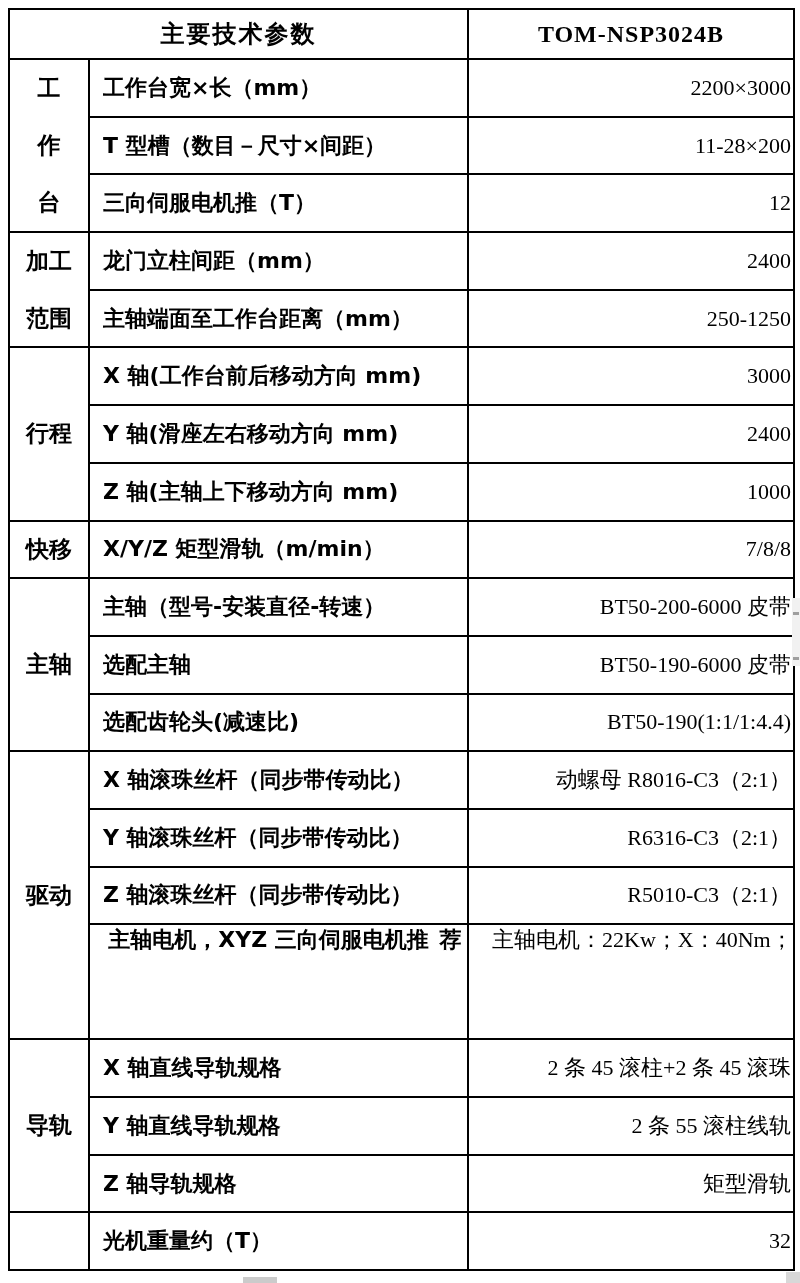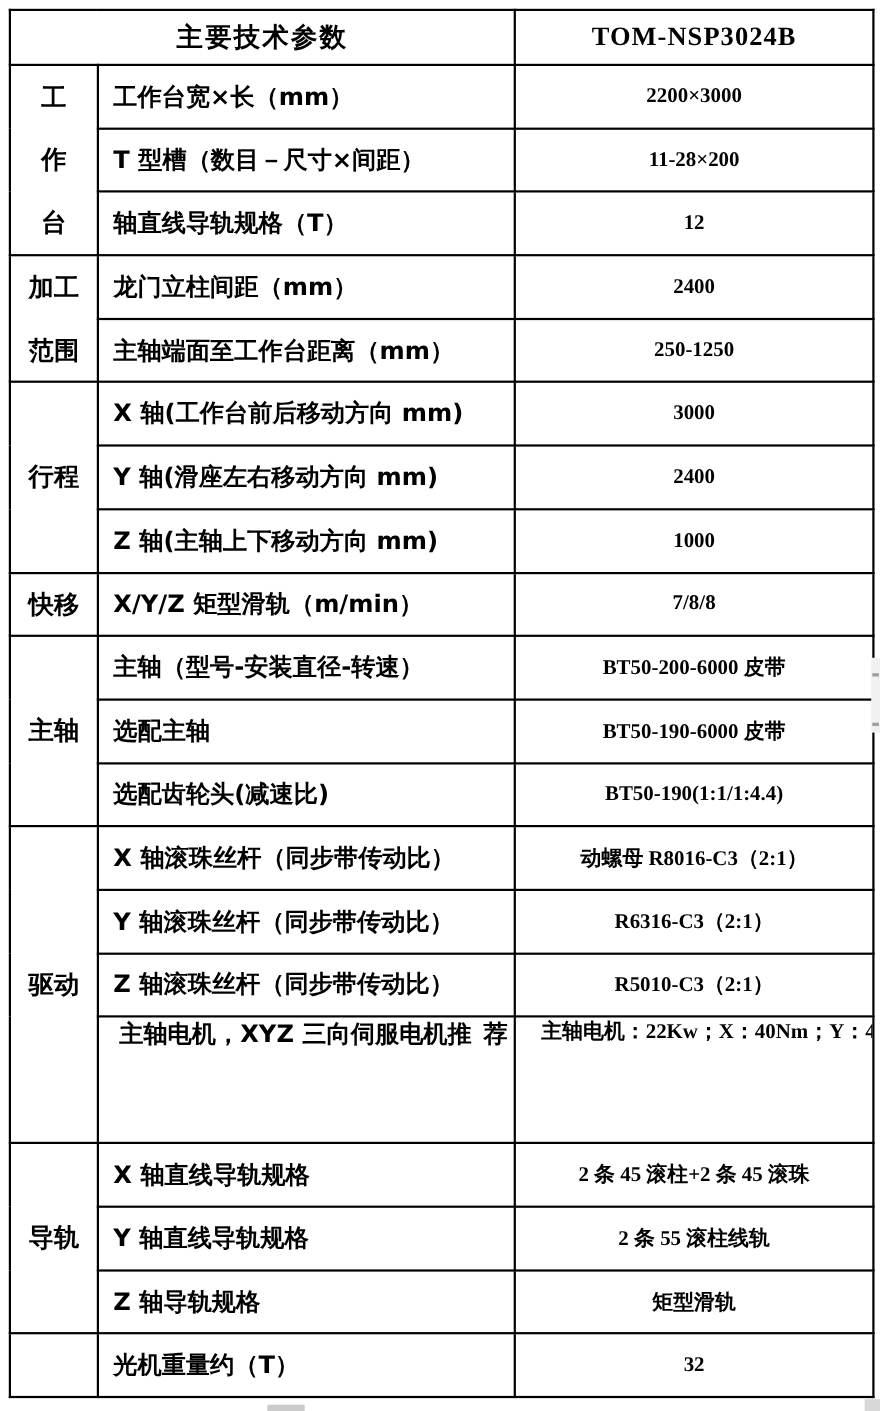"2200×3000" .cell-value { font-size: 19px -> 22px; font-weight: bold -> normal; text-align: center -> right }
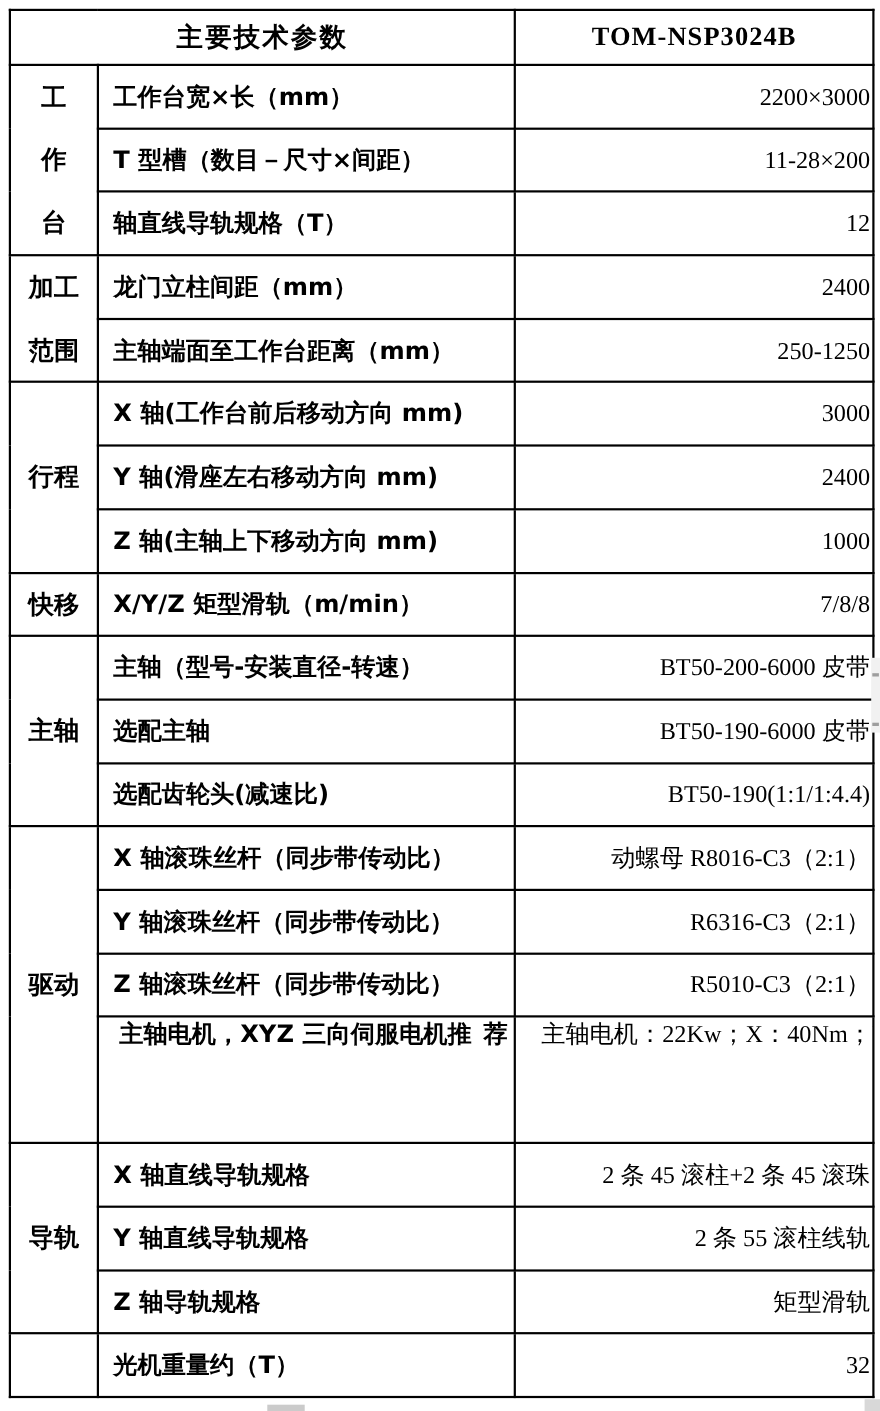"轴直线导轨规格（T）" td.cell-param { text: 轴直线导轨规格 -> 三向伺服电机推 }
